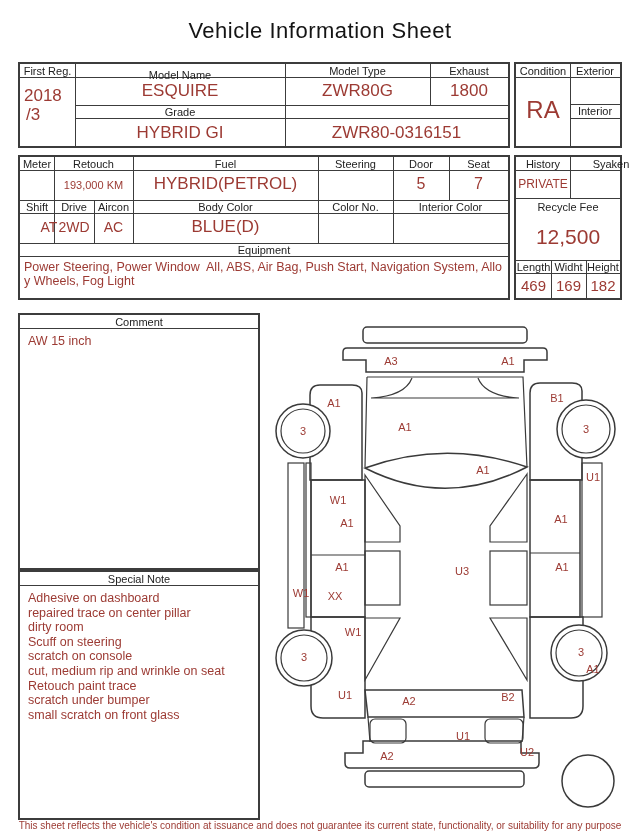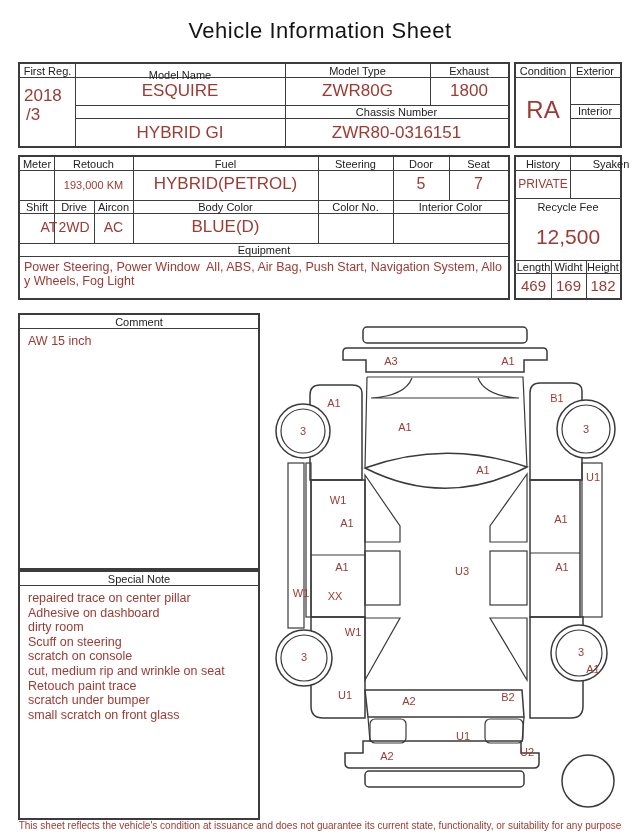"Grade" div.hdr { html: none -> <div>Grade</div> }
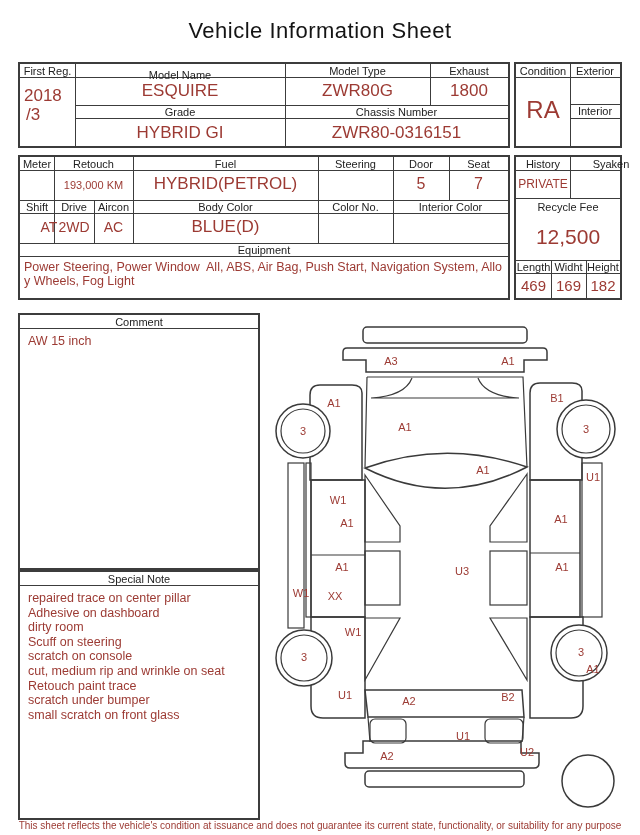"Chassis Number" div.hdr { html: <div>Chassis Number</div> -> none }
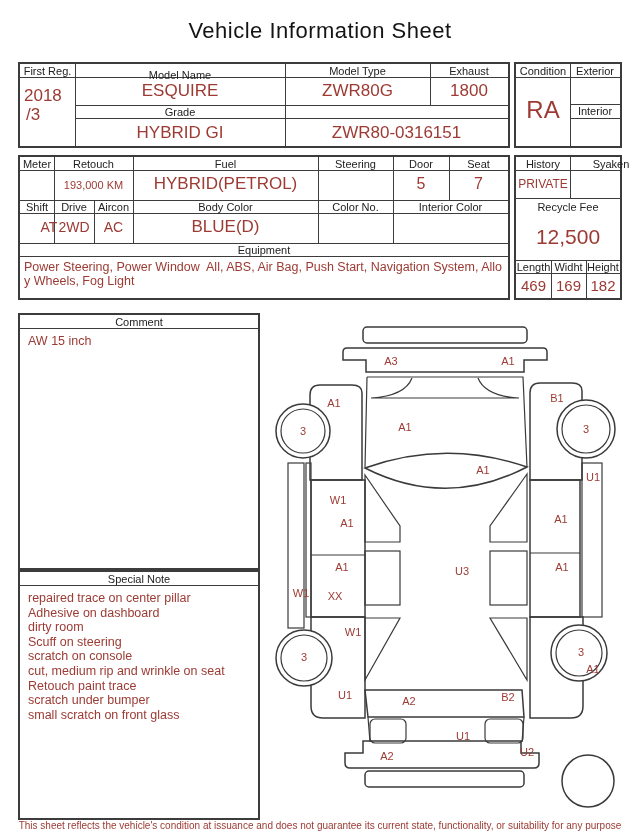"repaired trace on center pillar" div { order: before "Adhesive on dashboard" -> after "Adhesive on dashboard" }
